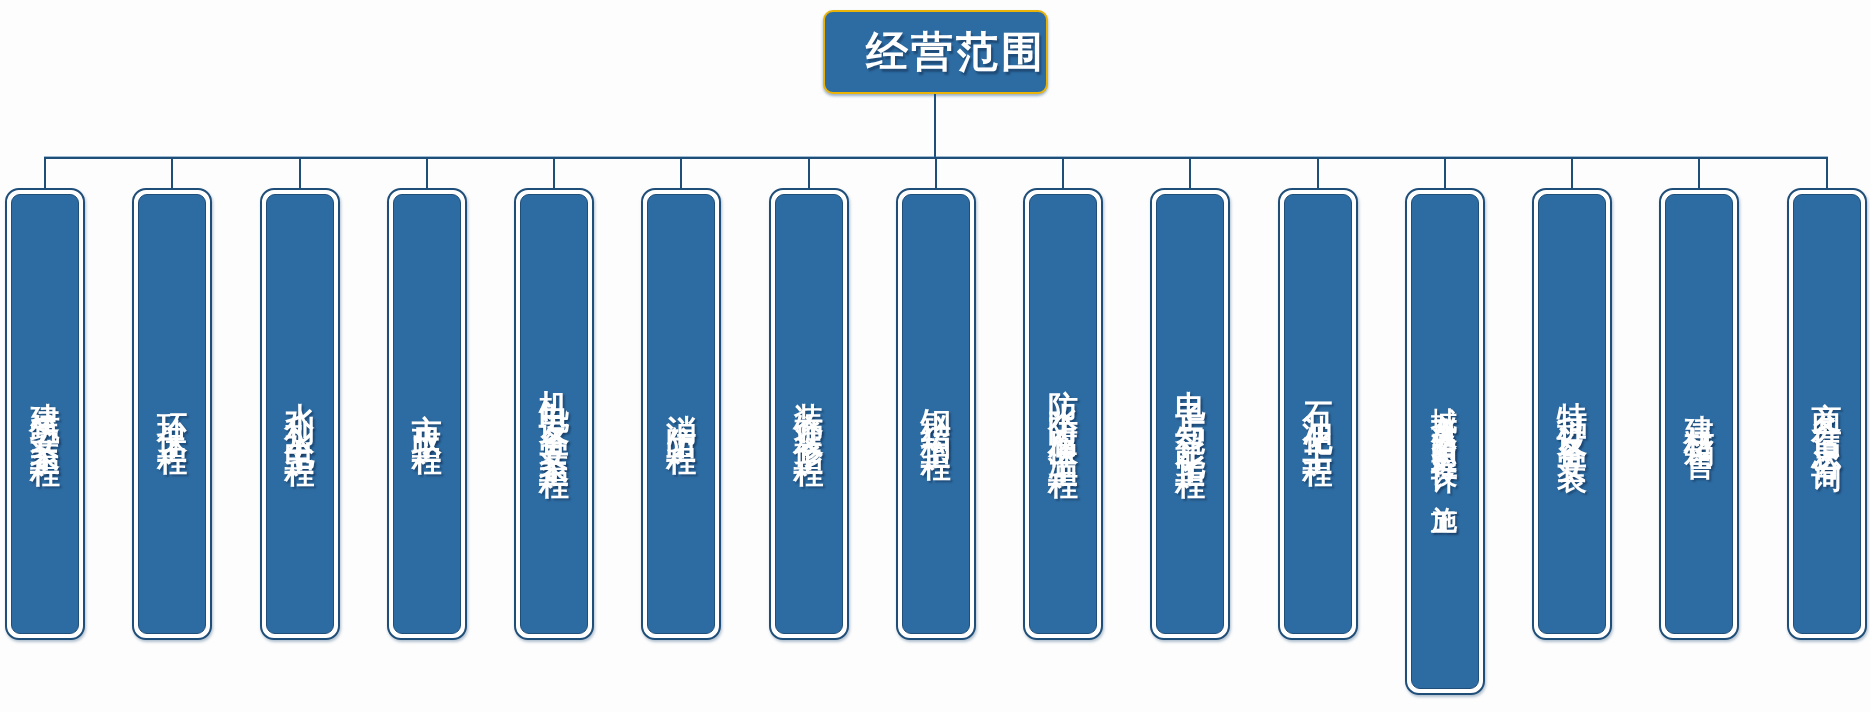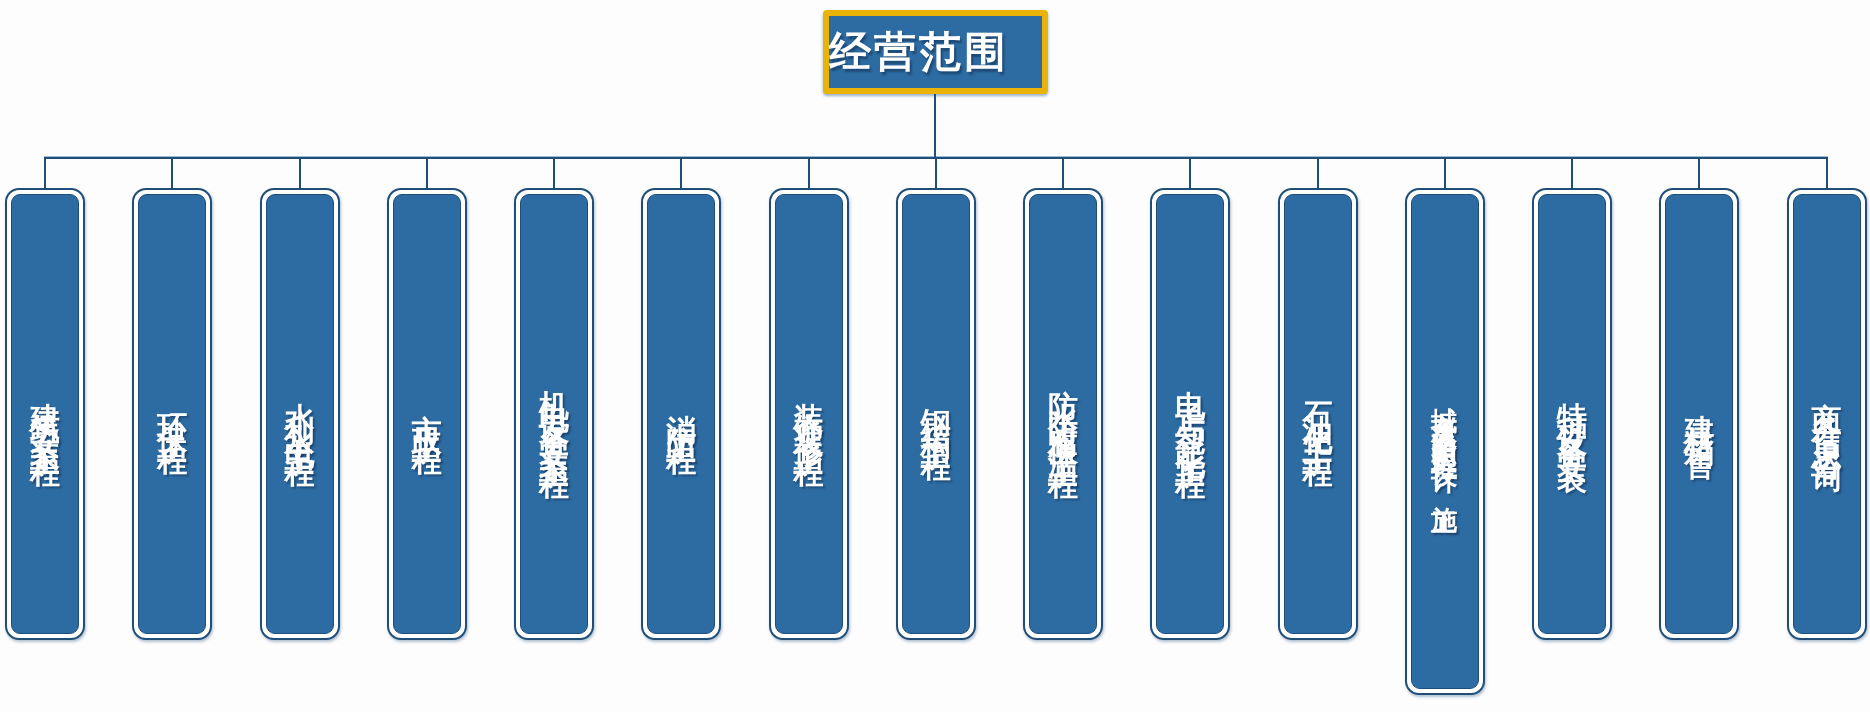"经营范围" .root-node { border: 6px solid #eab308 -> 2px solid #eab308; border-radius: 4px -> 10px; justify-content: flex-start -> flex-end }
